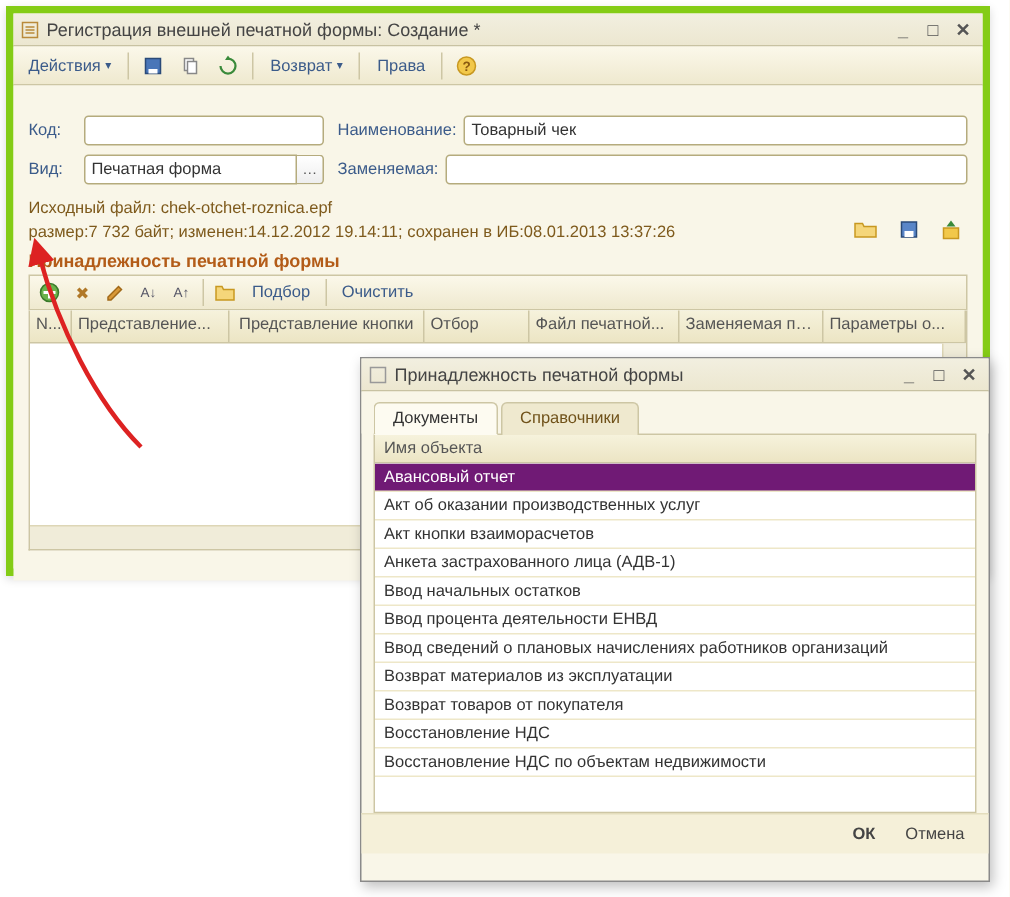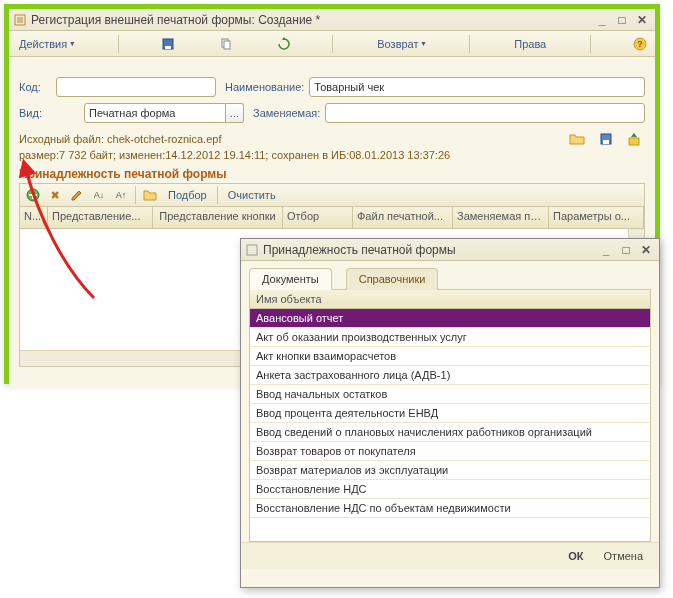"Действия" .toolbar { justify-content: space-between -> none }
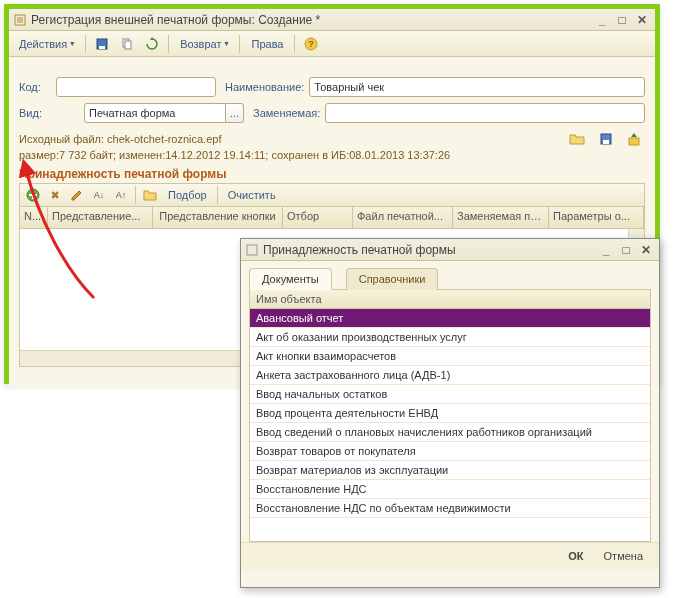"Печатная форма" .select-wrap { margin-left: 28px -> none }
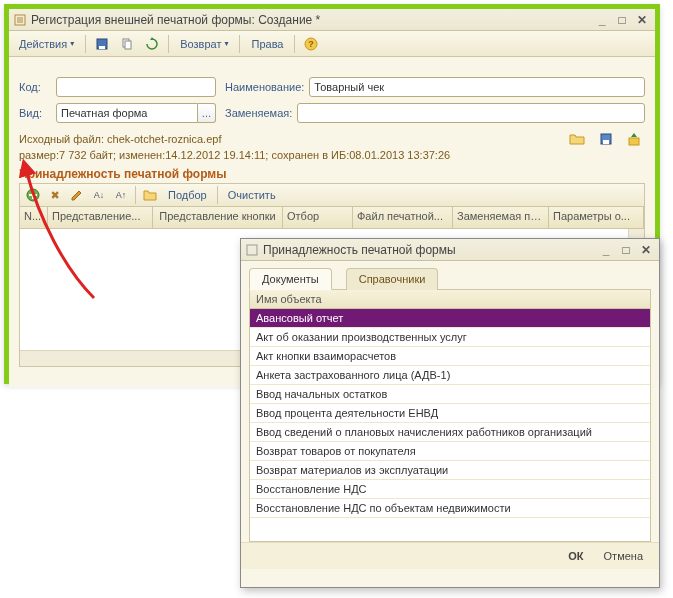"Исходный файл: chek-otchet-roznica.epf" div { align-items: flex-start -> flex-end }
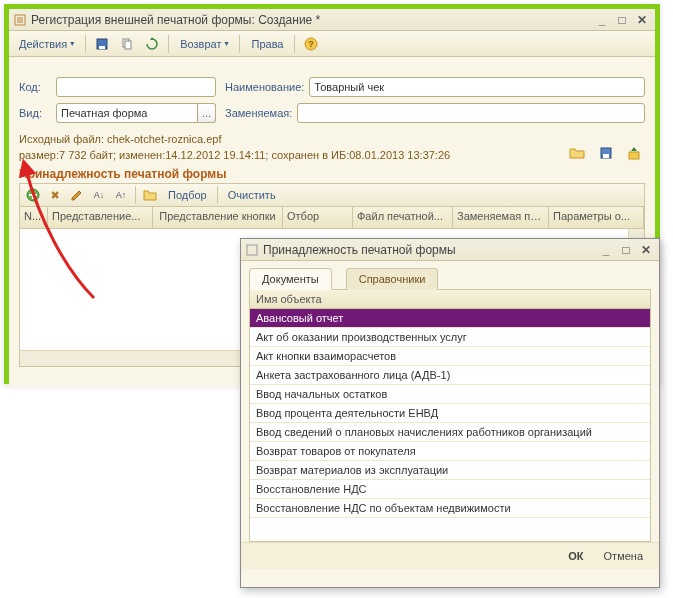"Документы" .tab { margin-right: 14px -> 2px }
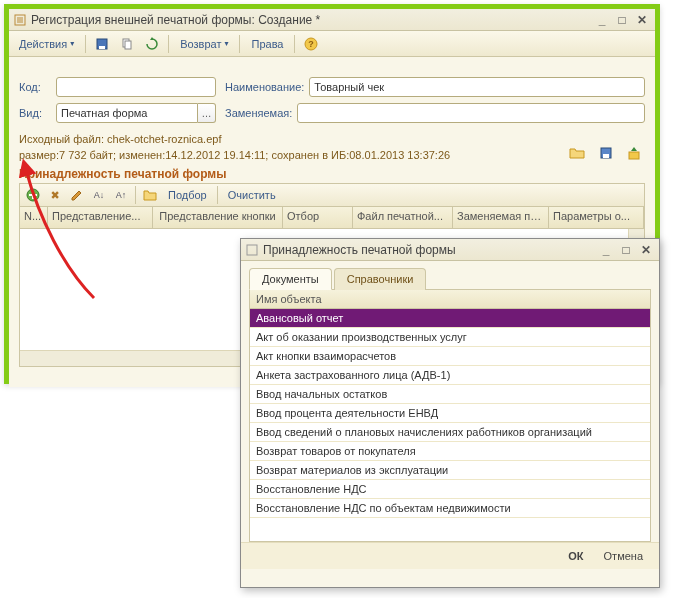"Возврат товаров от покупателя" div.obj-item { order: before "Возврат материалов из эксплуатации" -> after "Возврат материалов из эксплуатации" }
